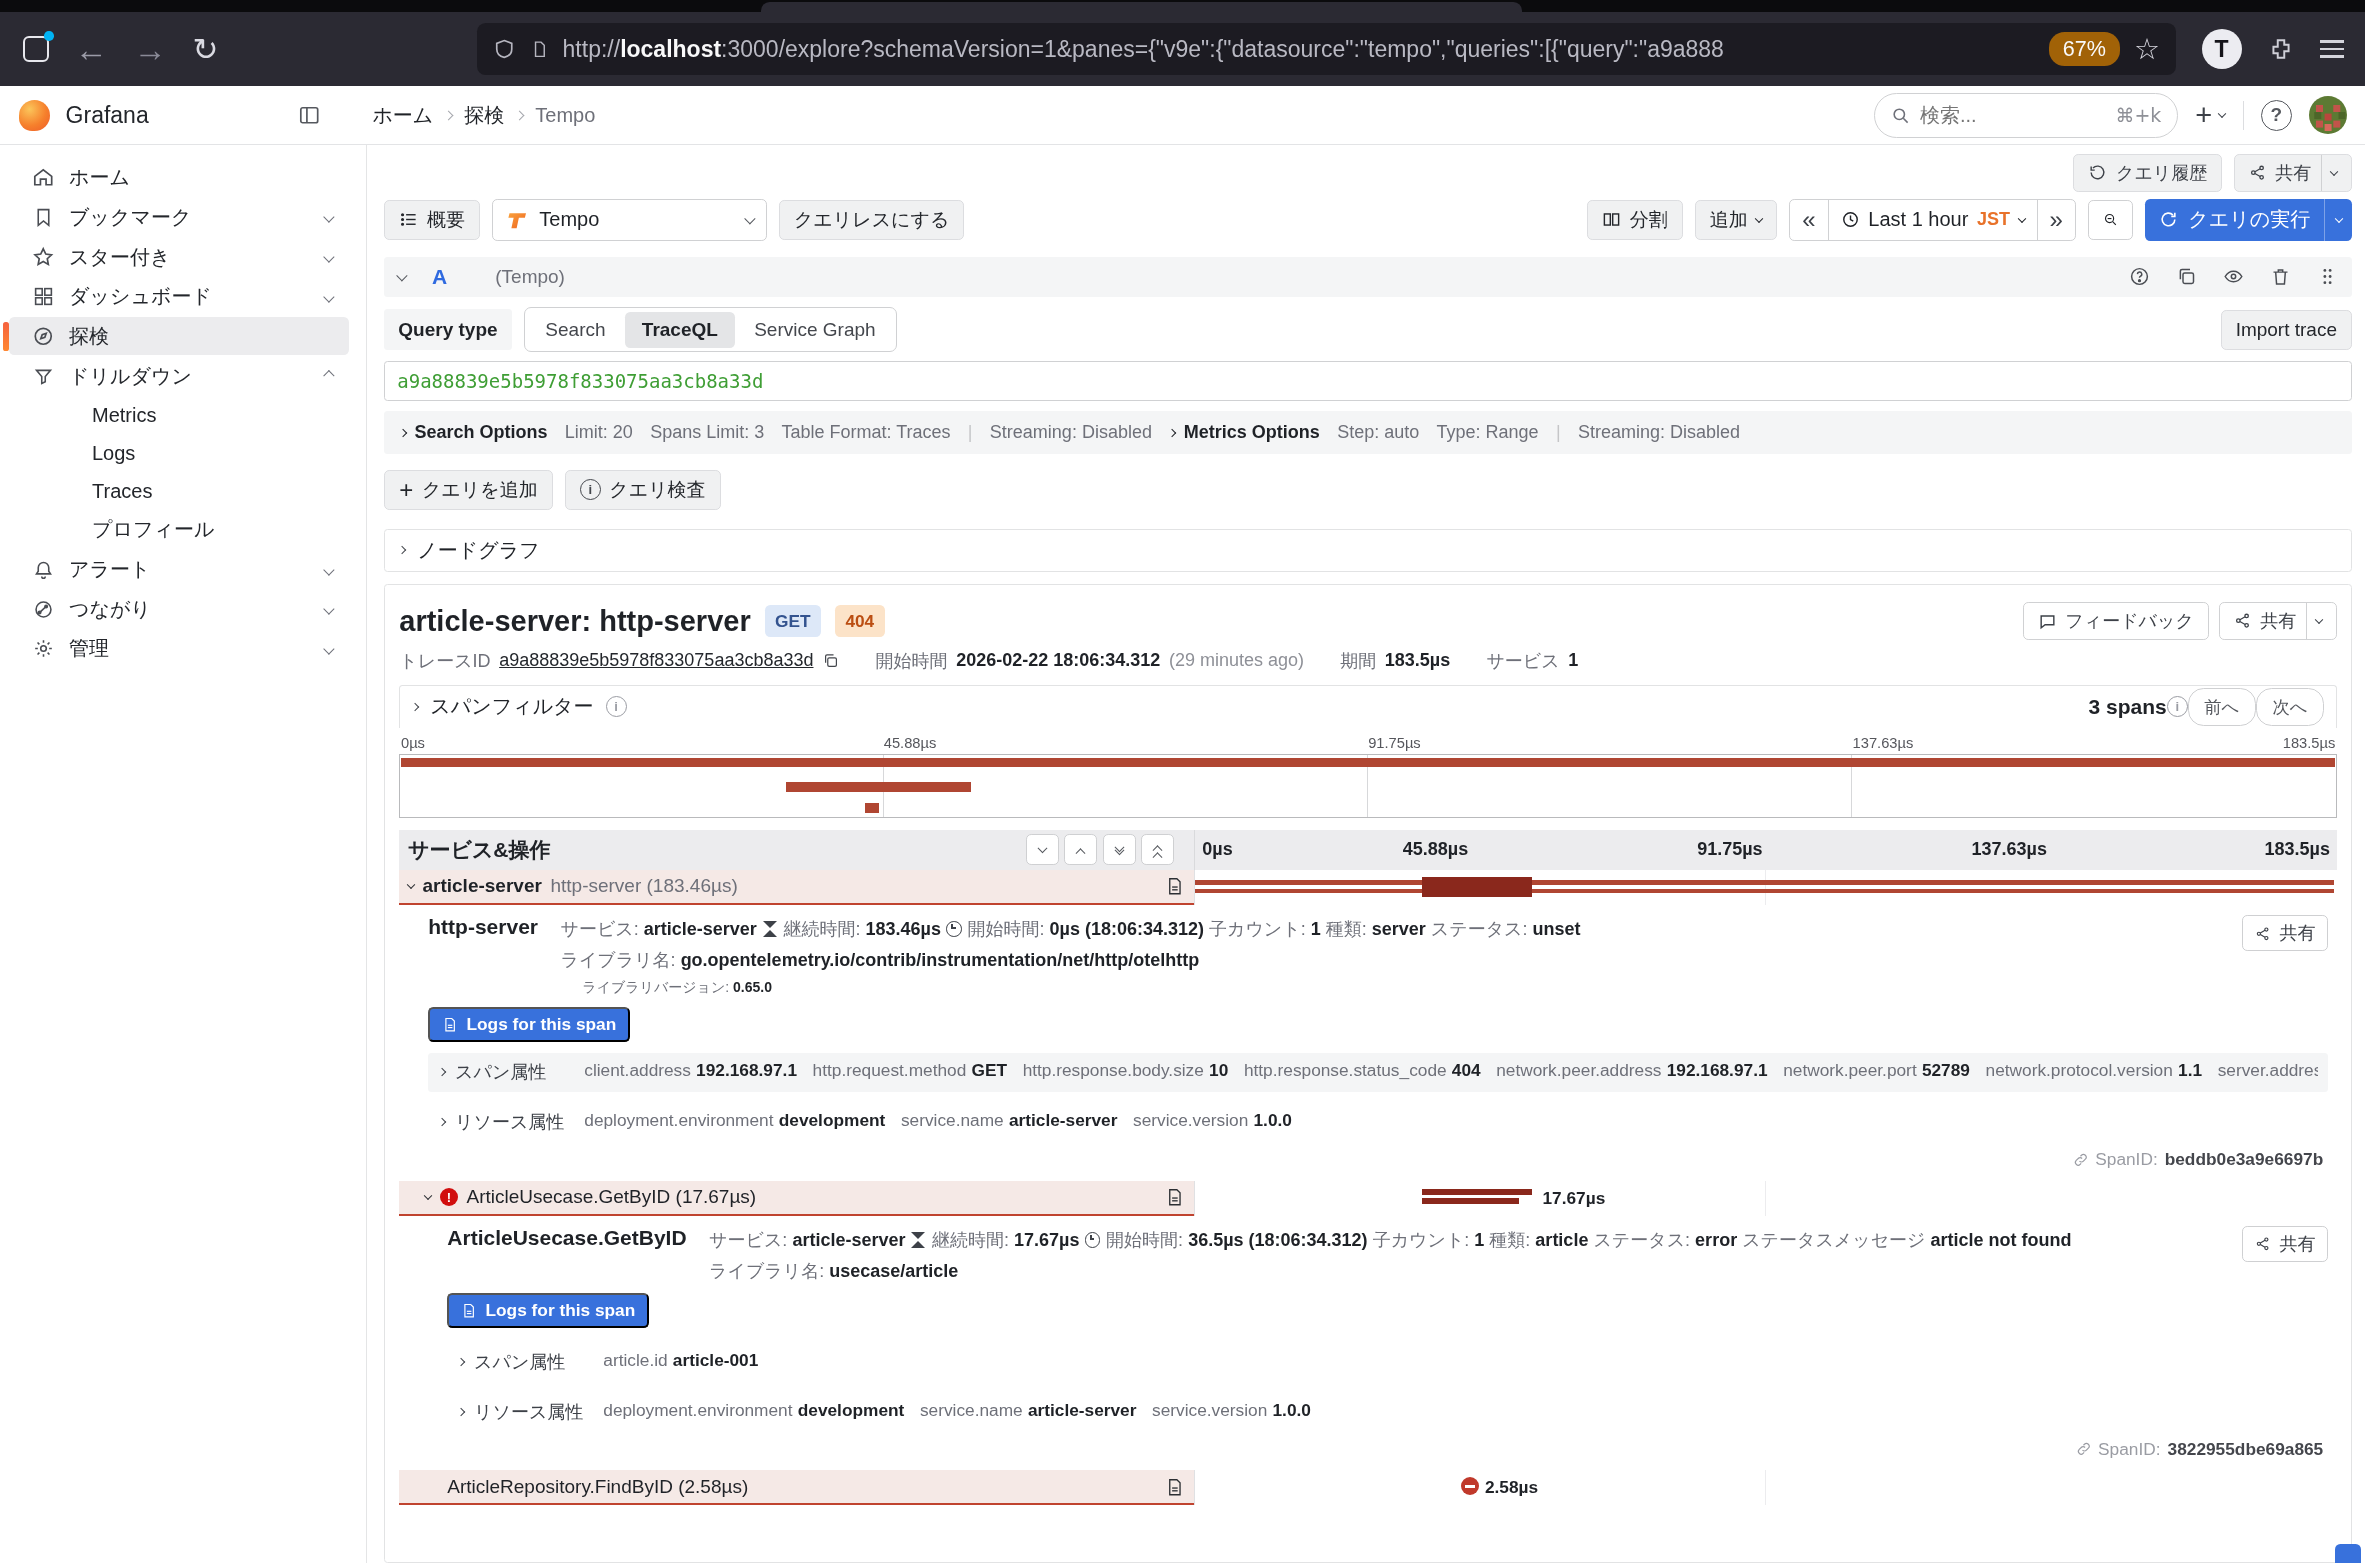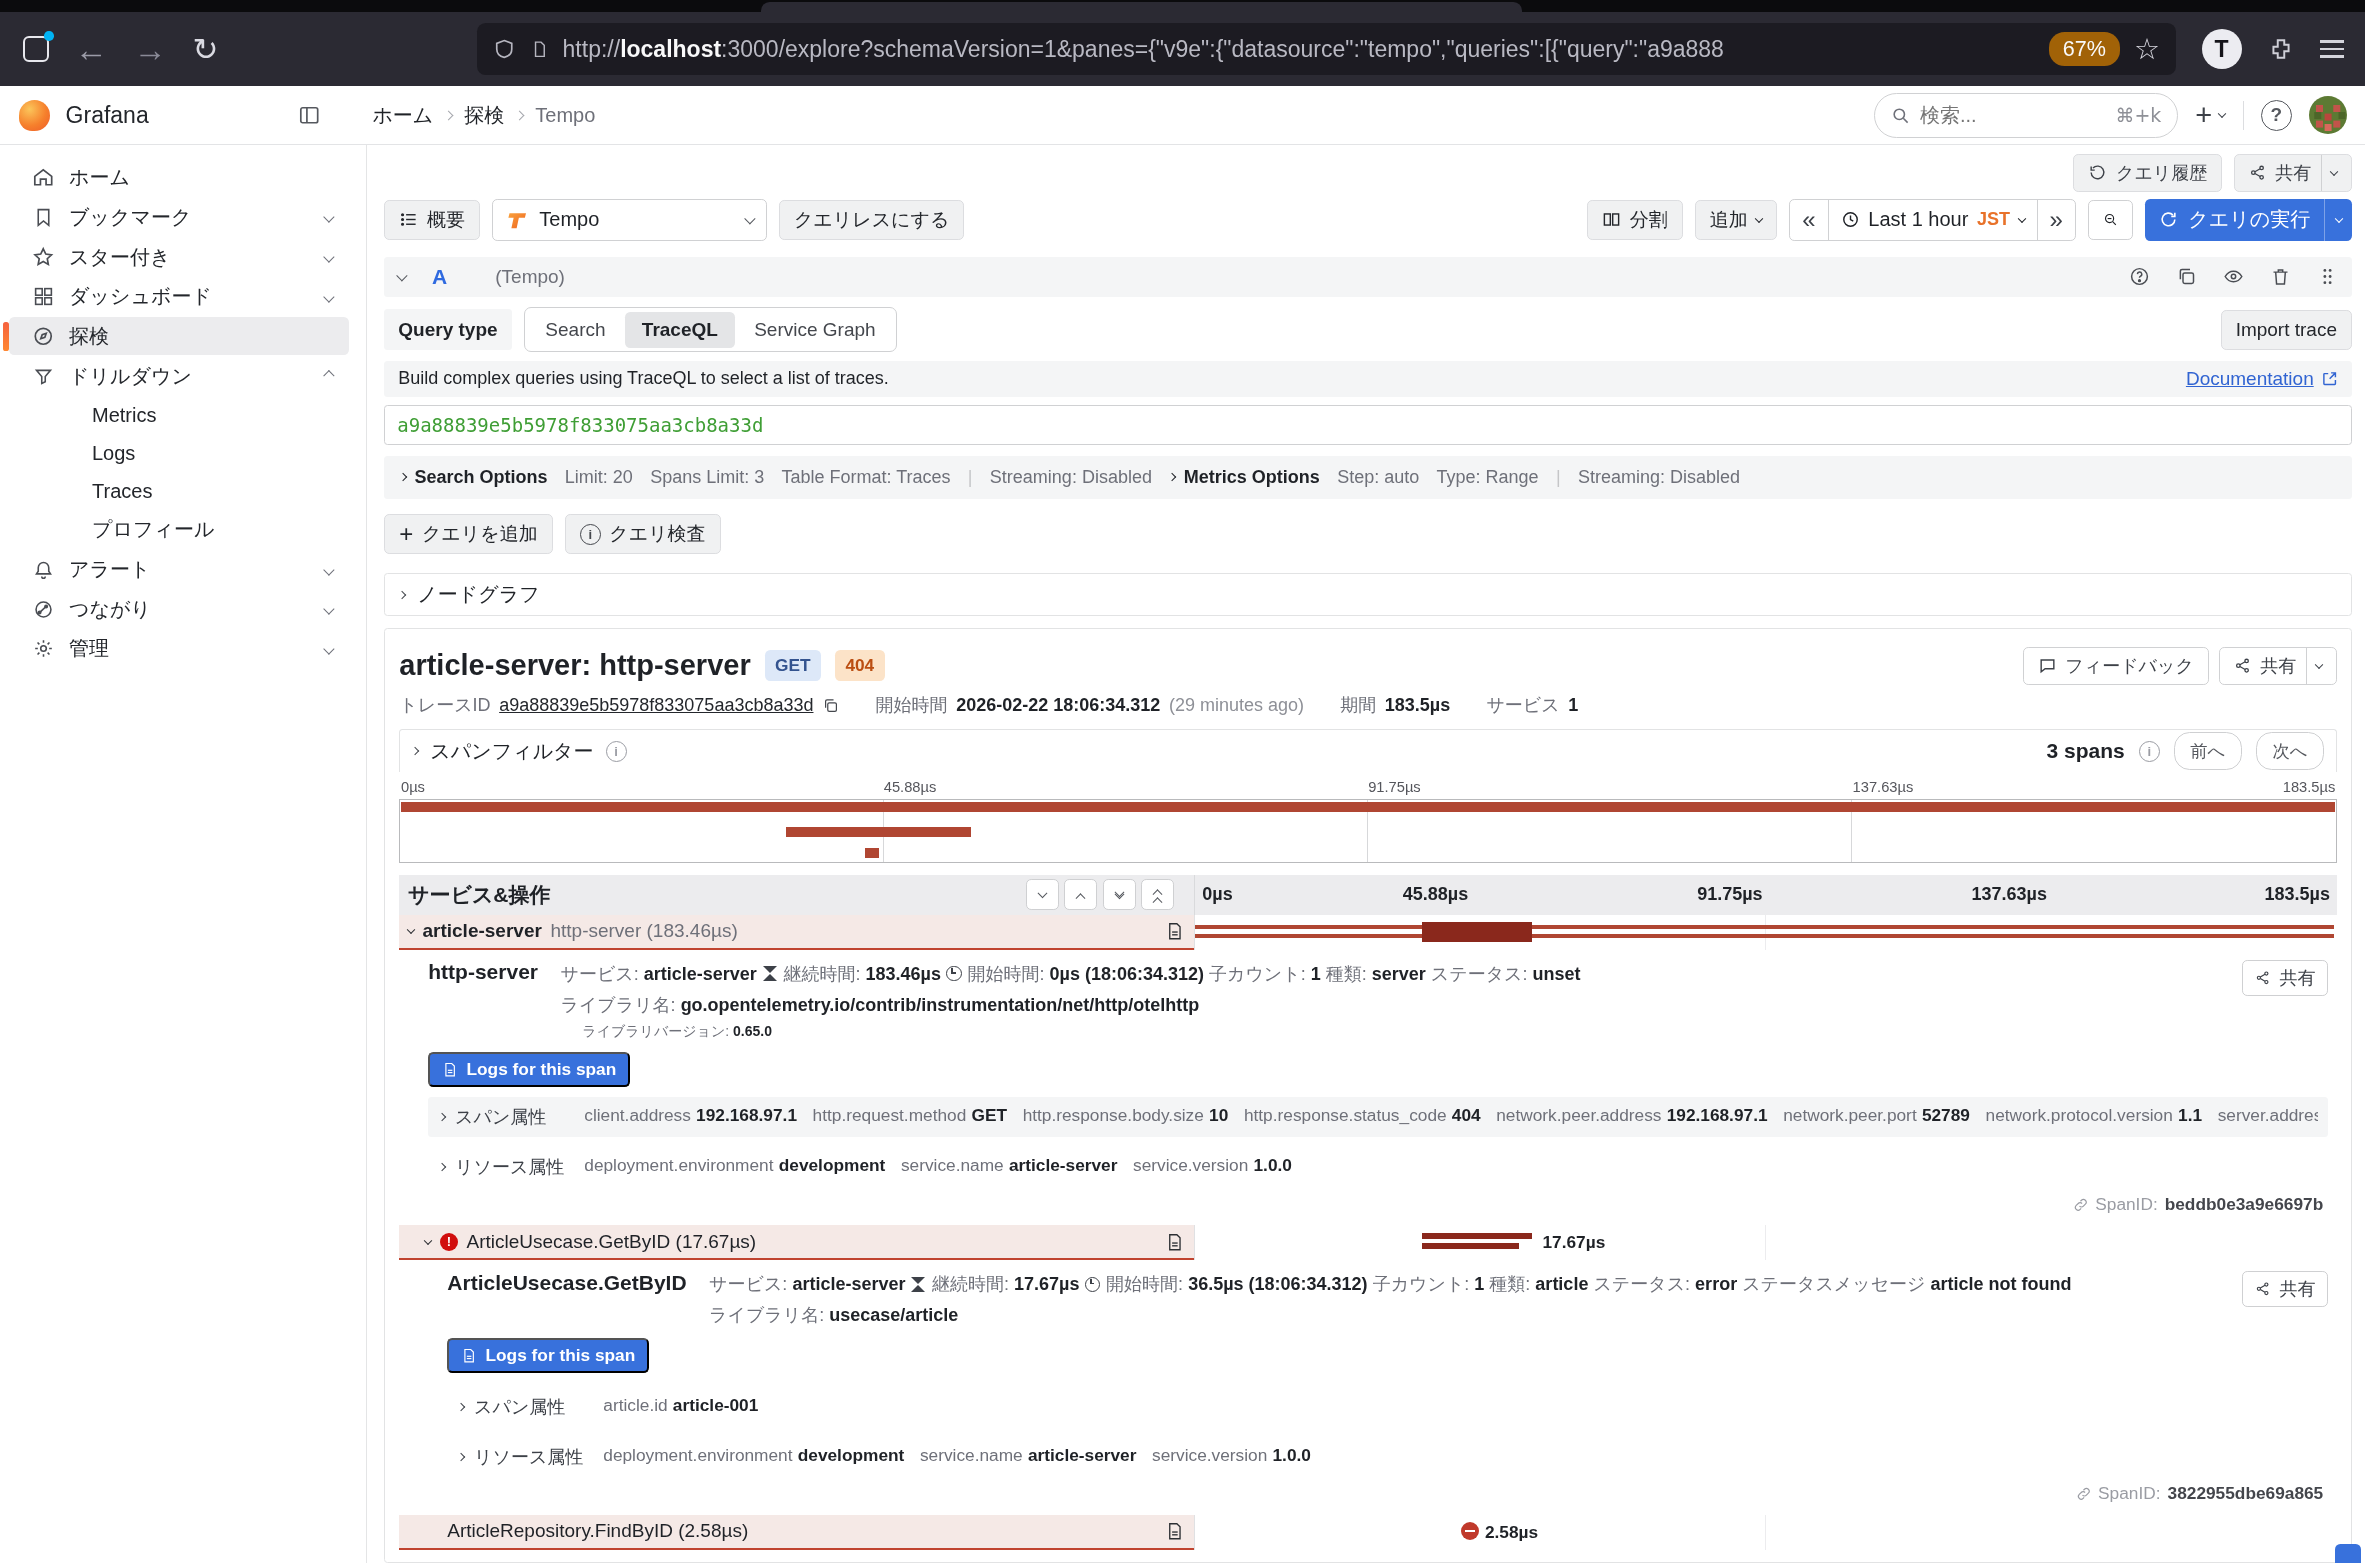"Build complex queries using TraceQL" div.desc-row { html: <div> <span>Build complex queries using TraceQL to select a list of traces.</span> <span> <span>Documentation</span> <svg> <path></path> </svg> </span> </div> -> none }
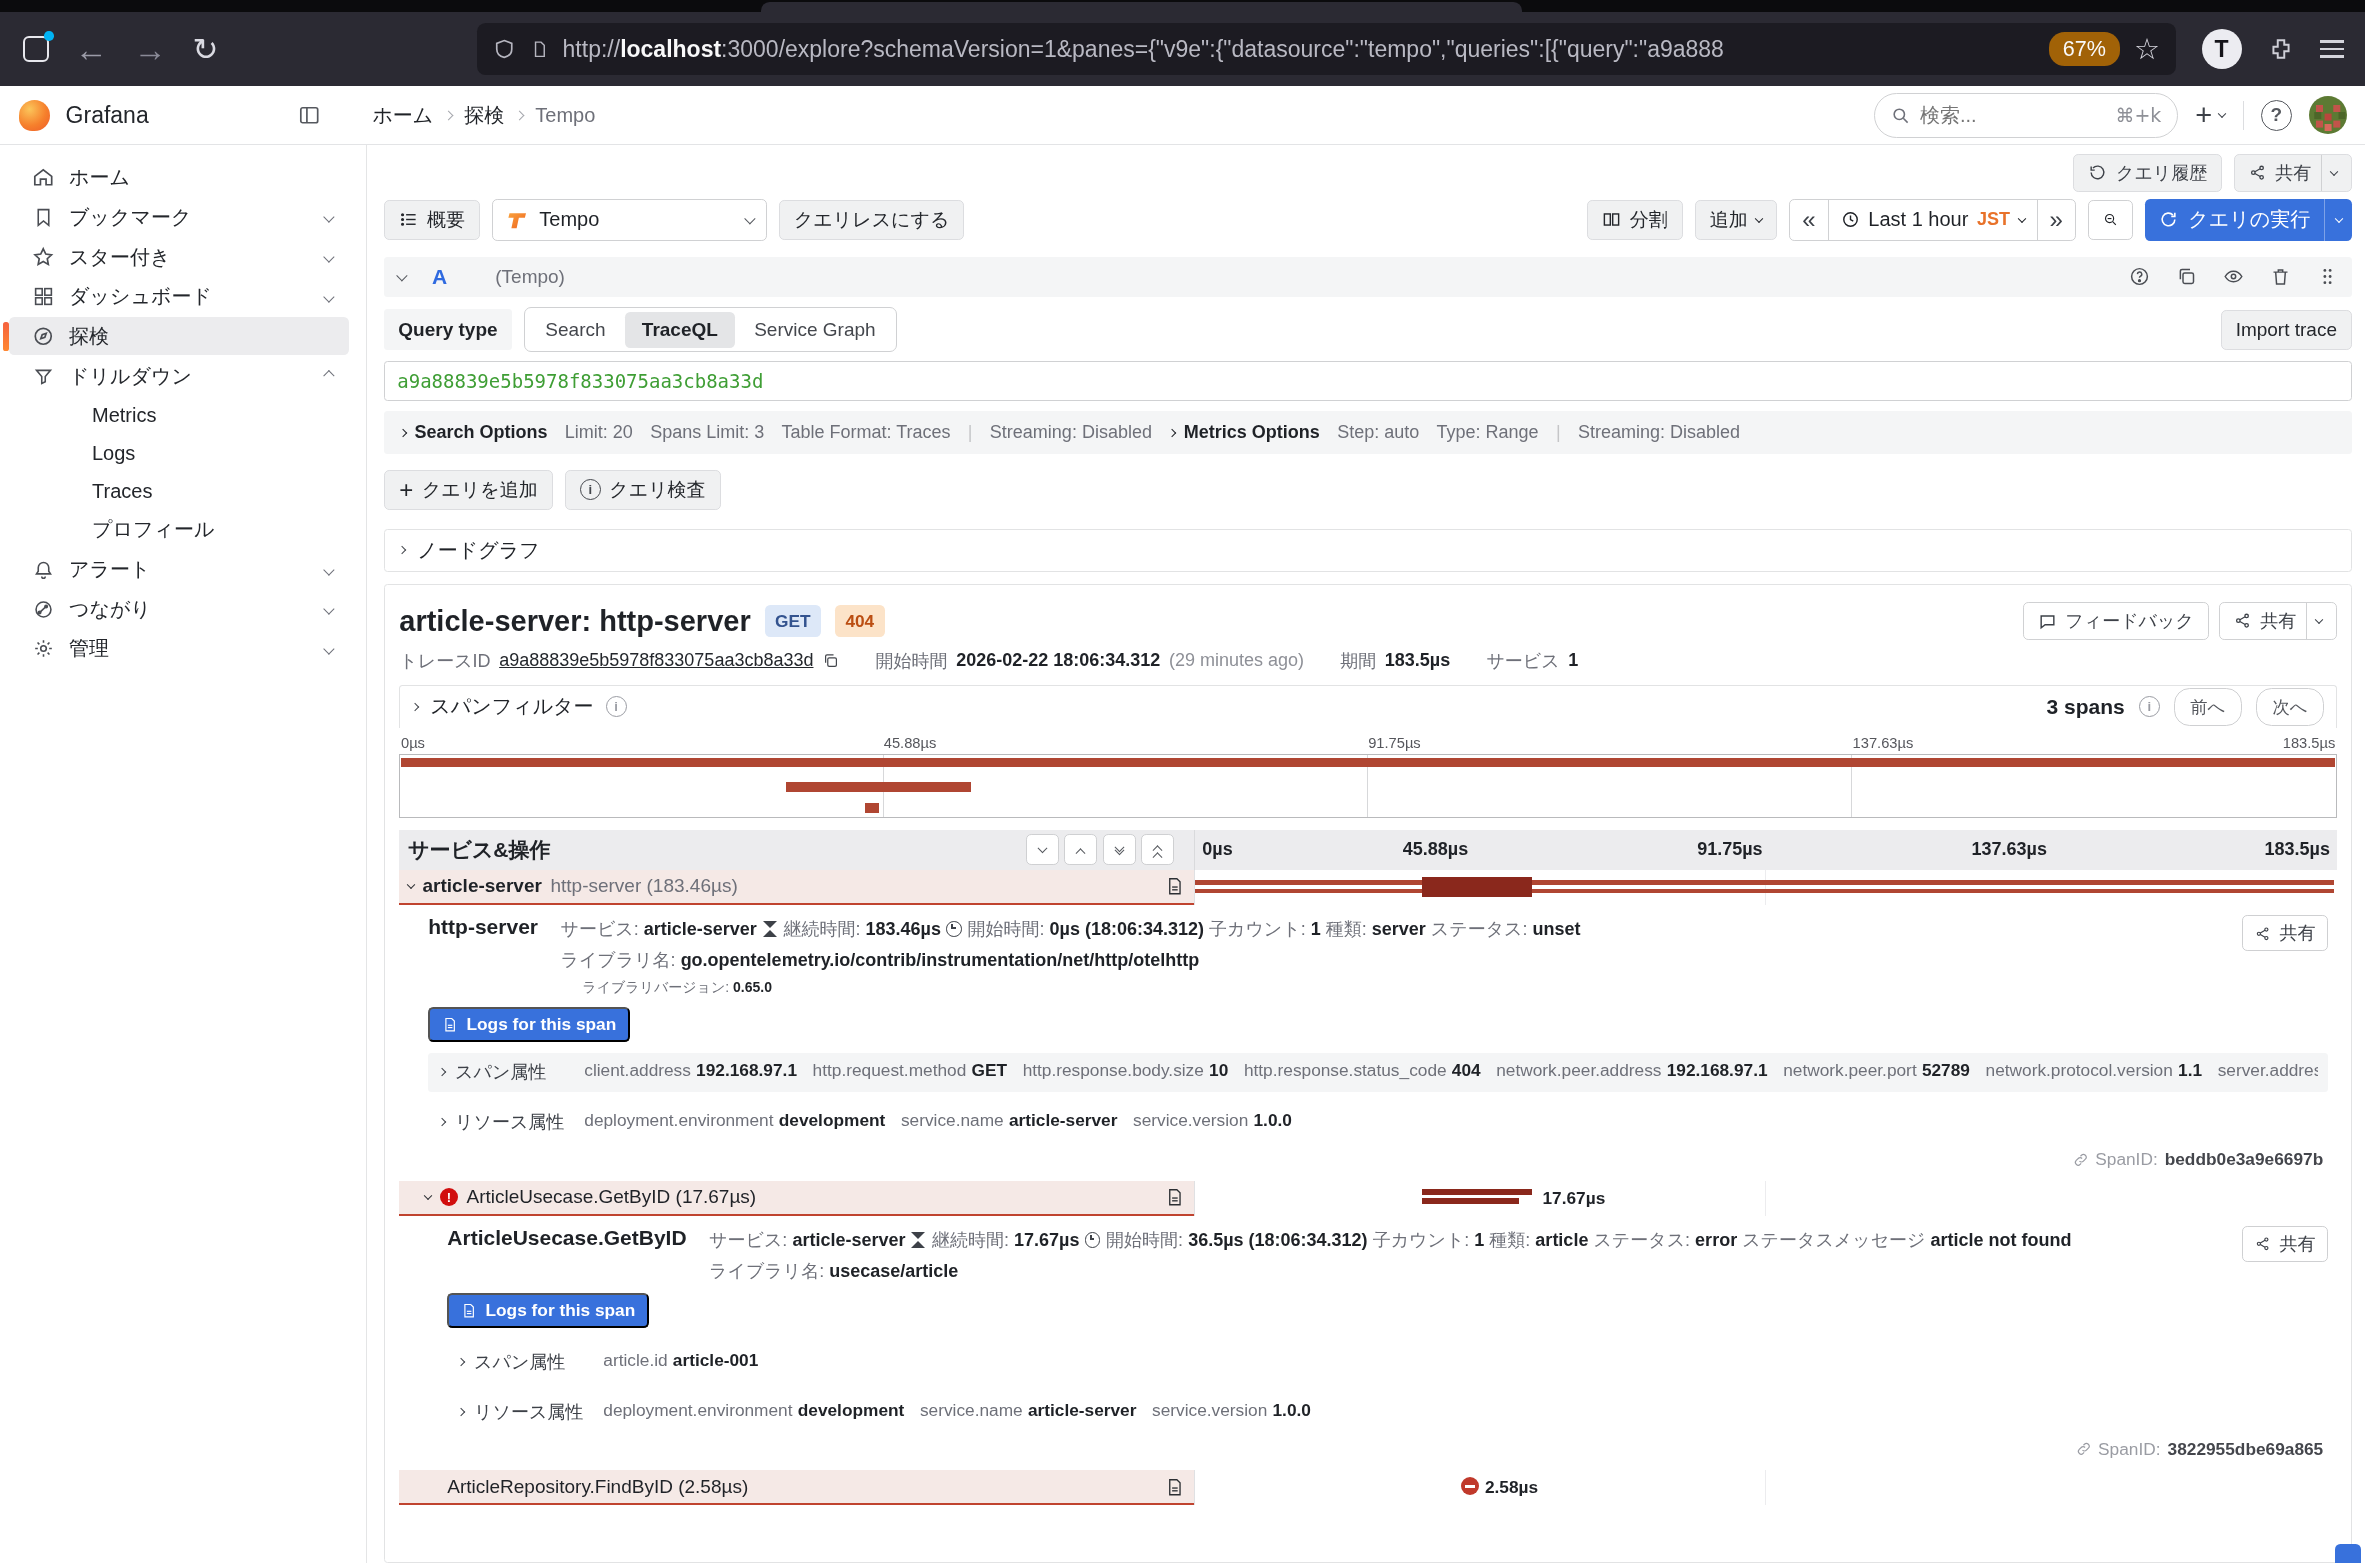"3 spans" .filter-right { gap: 14px -> 0 }
